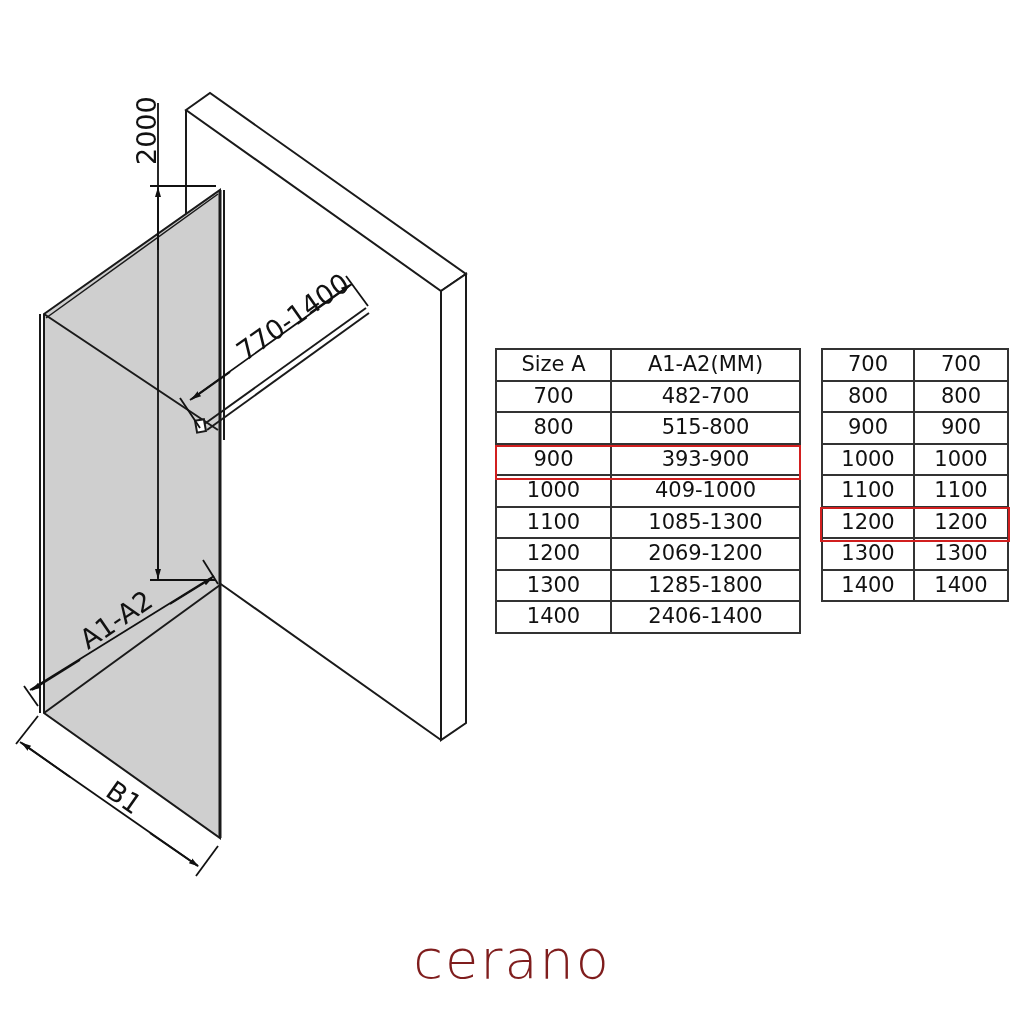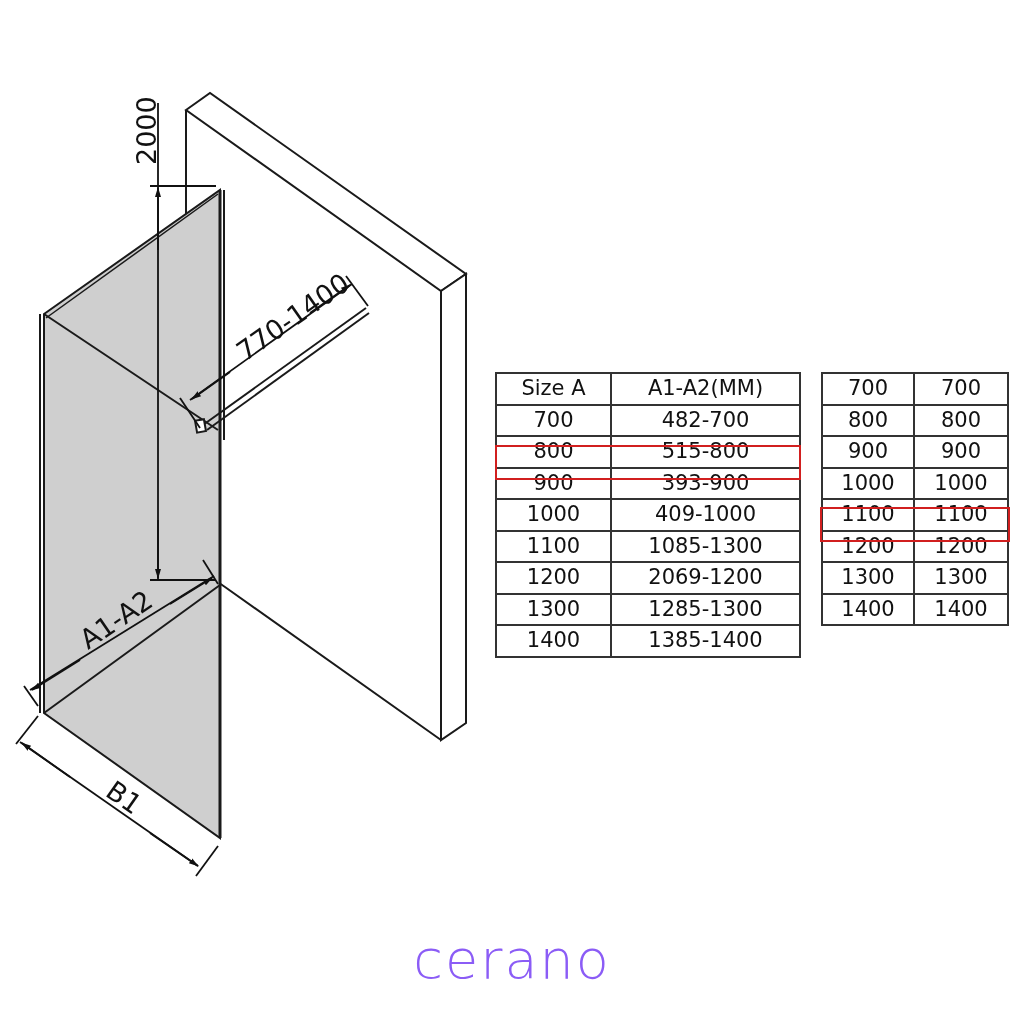"Size A" table.spec { margin-top: 24px -> none }
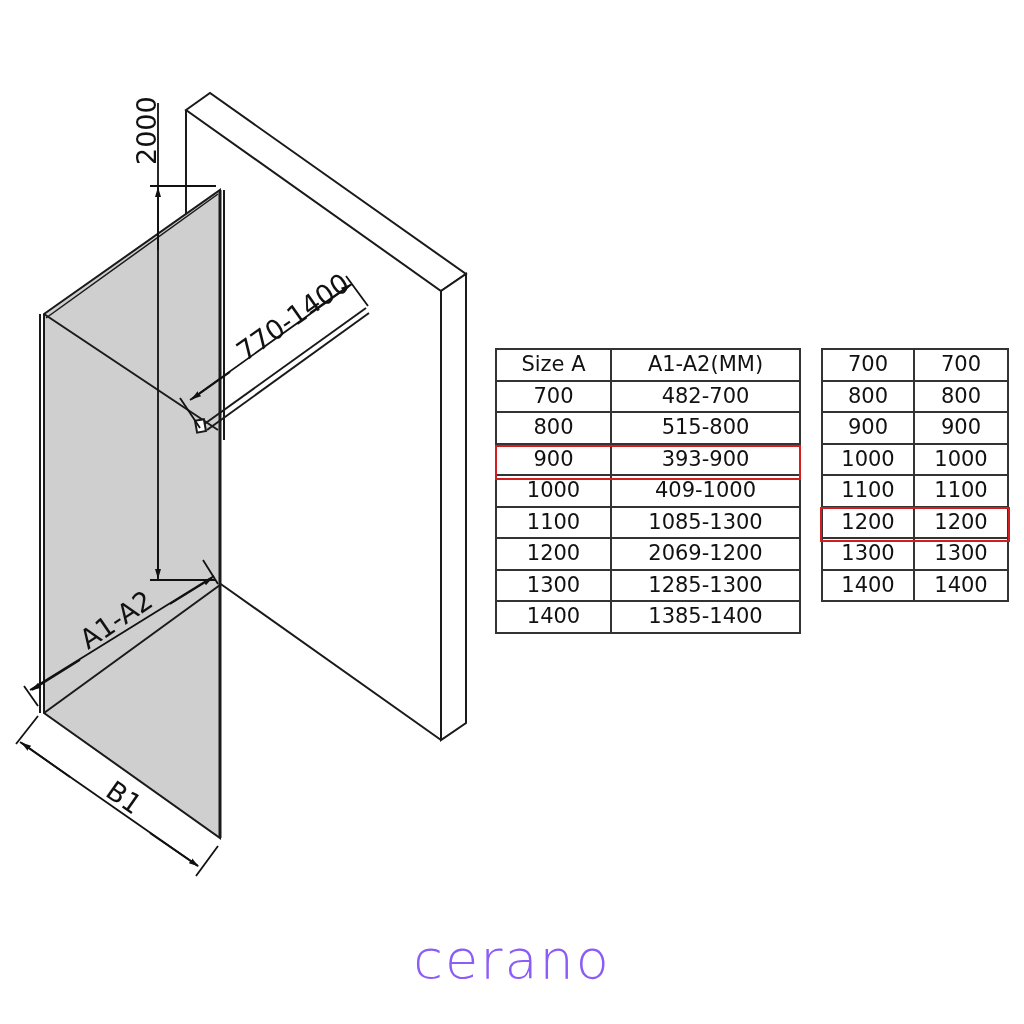"1285-1300" td.c2 { text: 1285-1300 -> 1285-1800 }
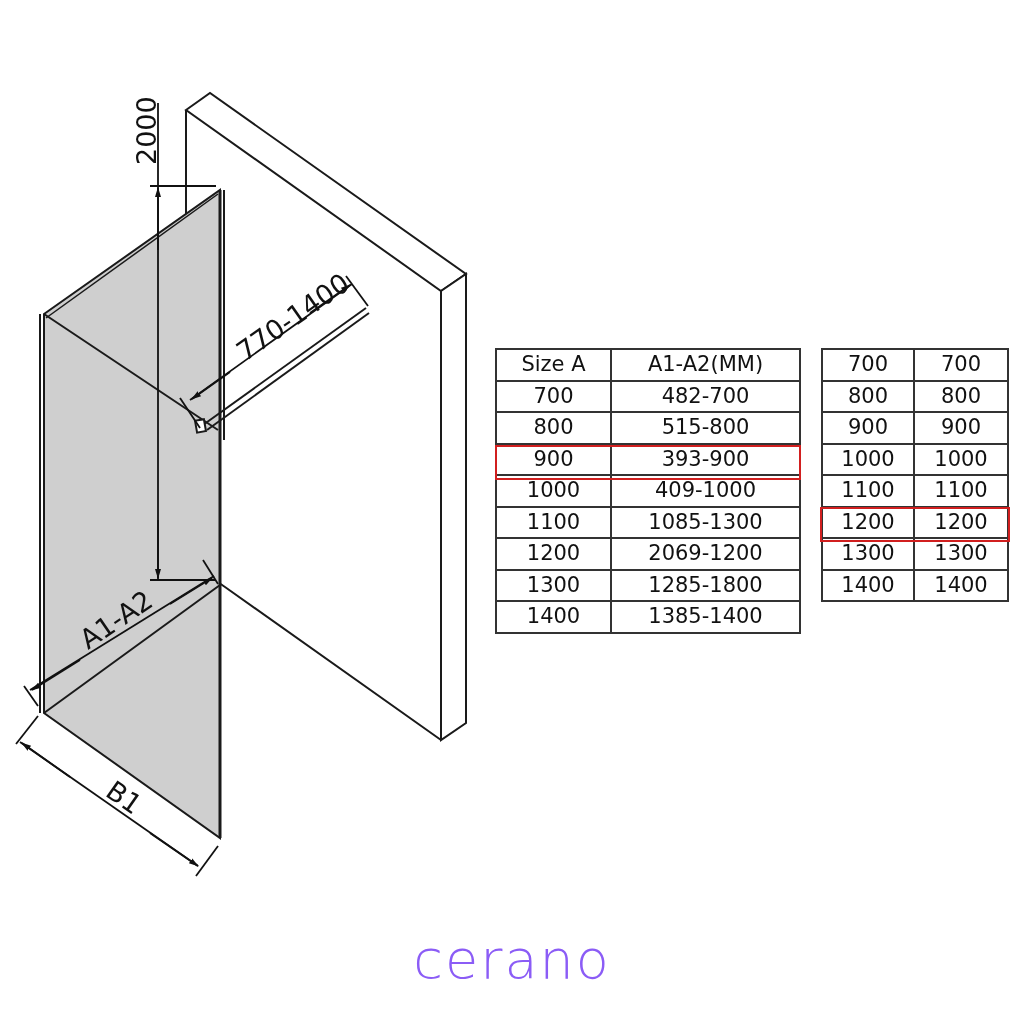"1385-1400" td.c2 { text: 1385-1400 -> 2406-1400 }
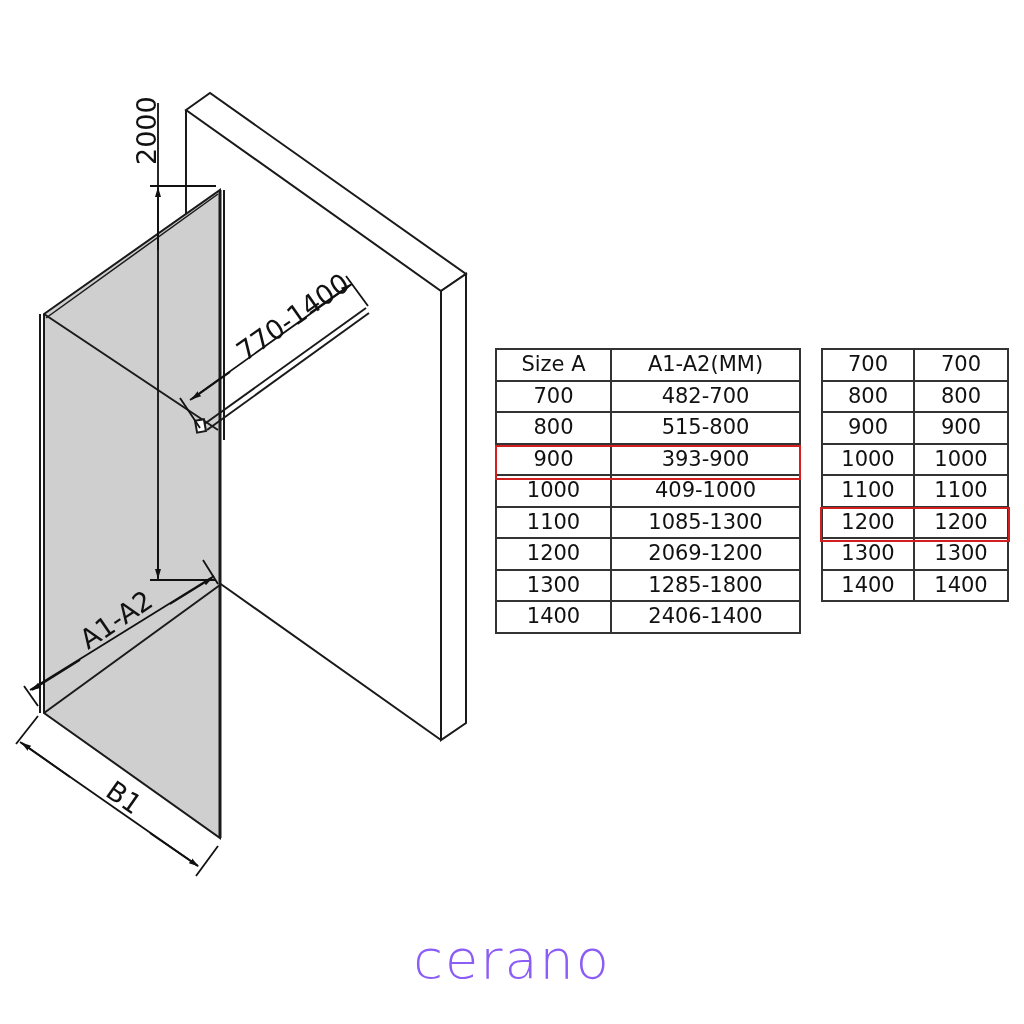"cerano" #brand { color: #8b5cf6 -> #7f1d1d }
